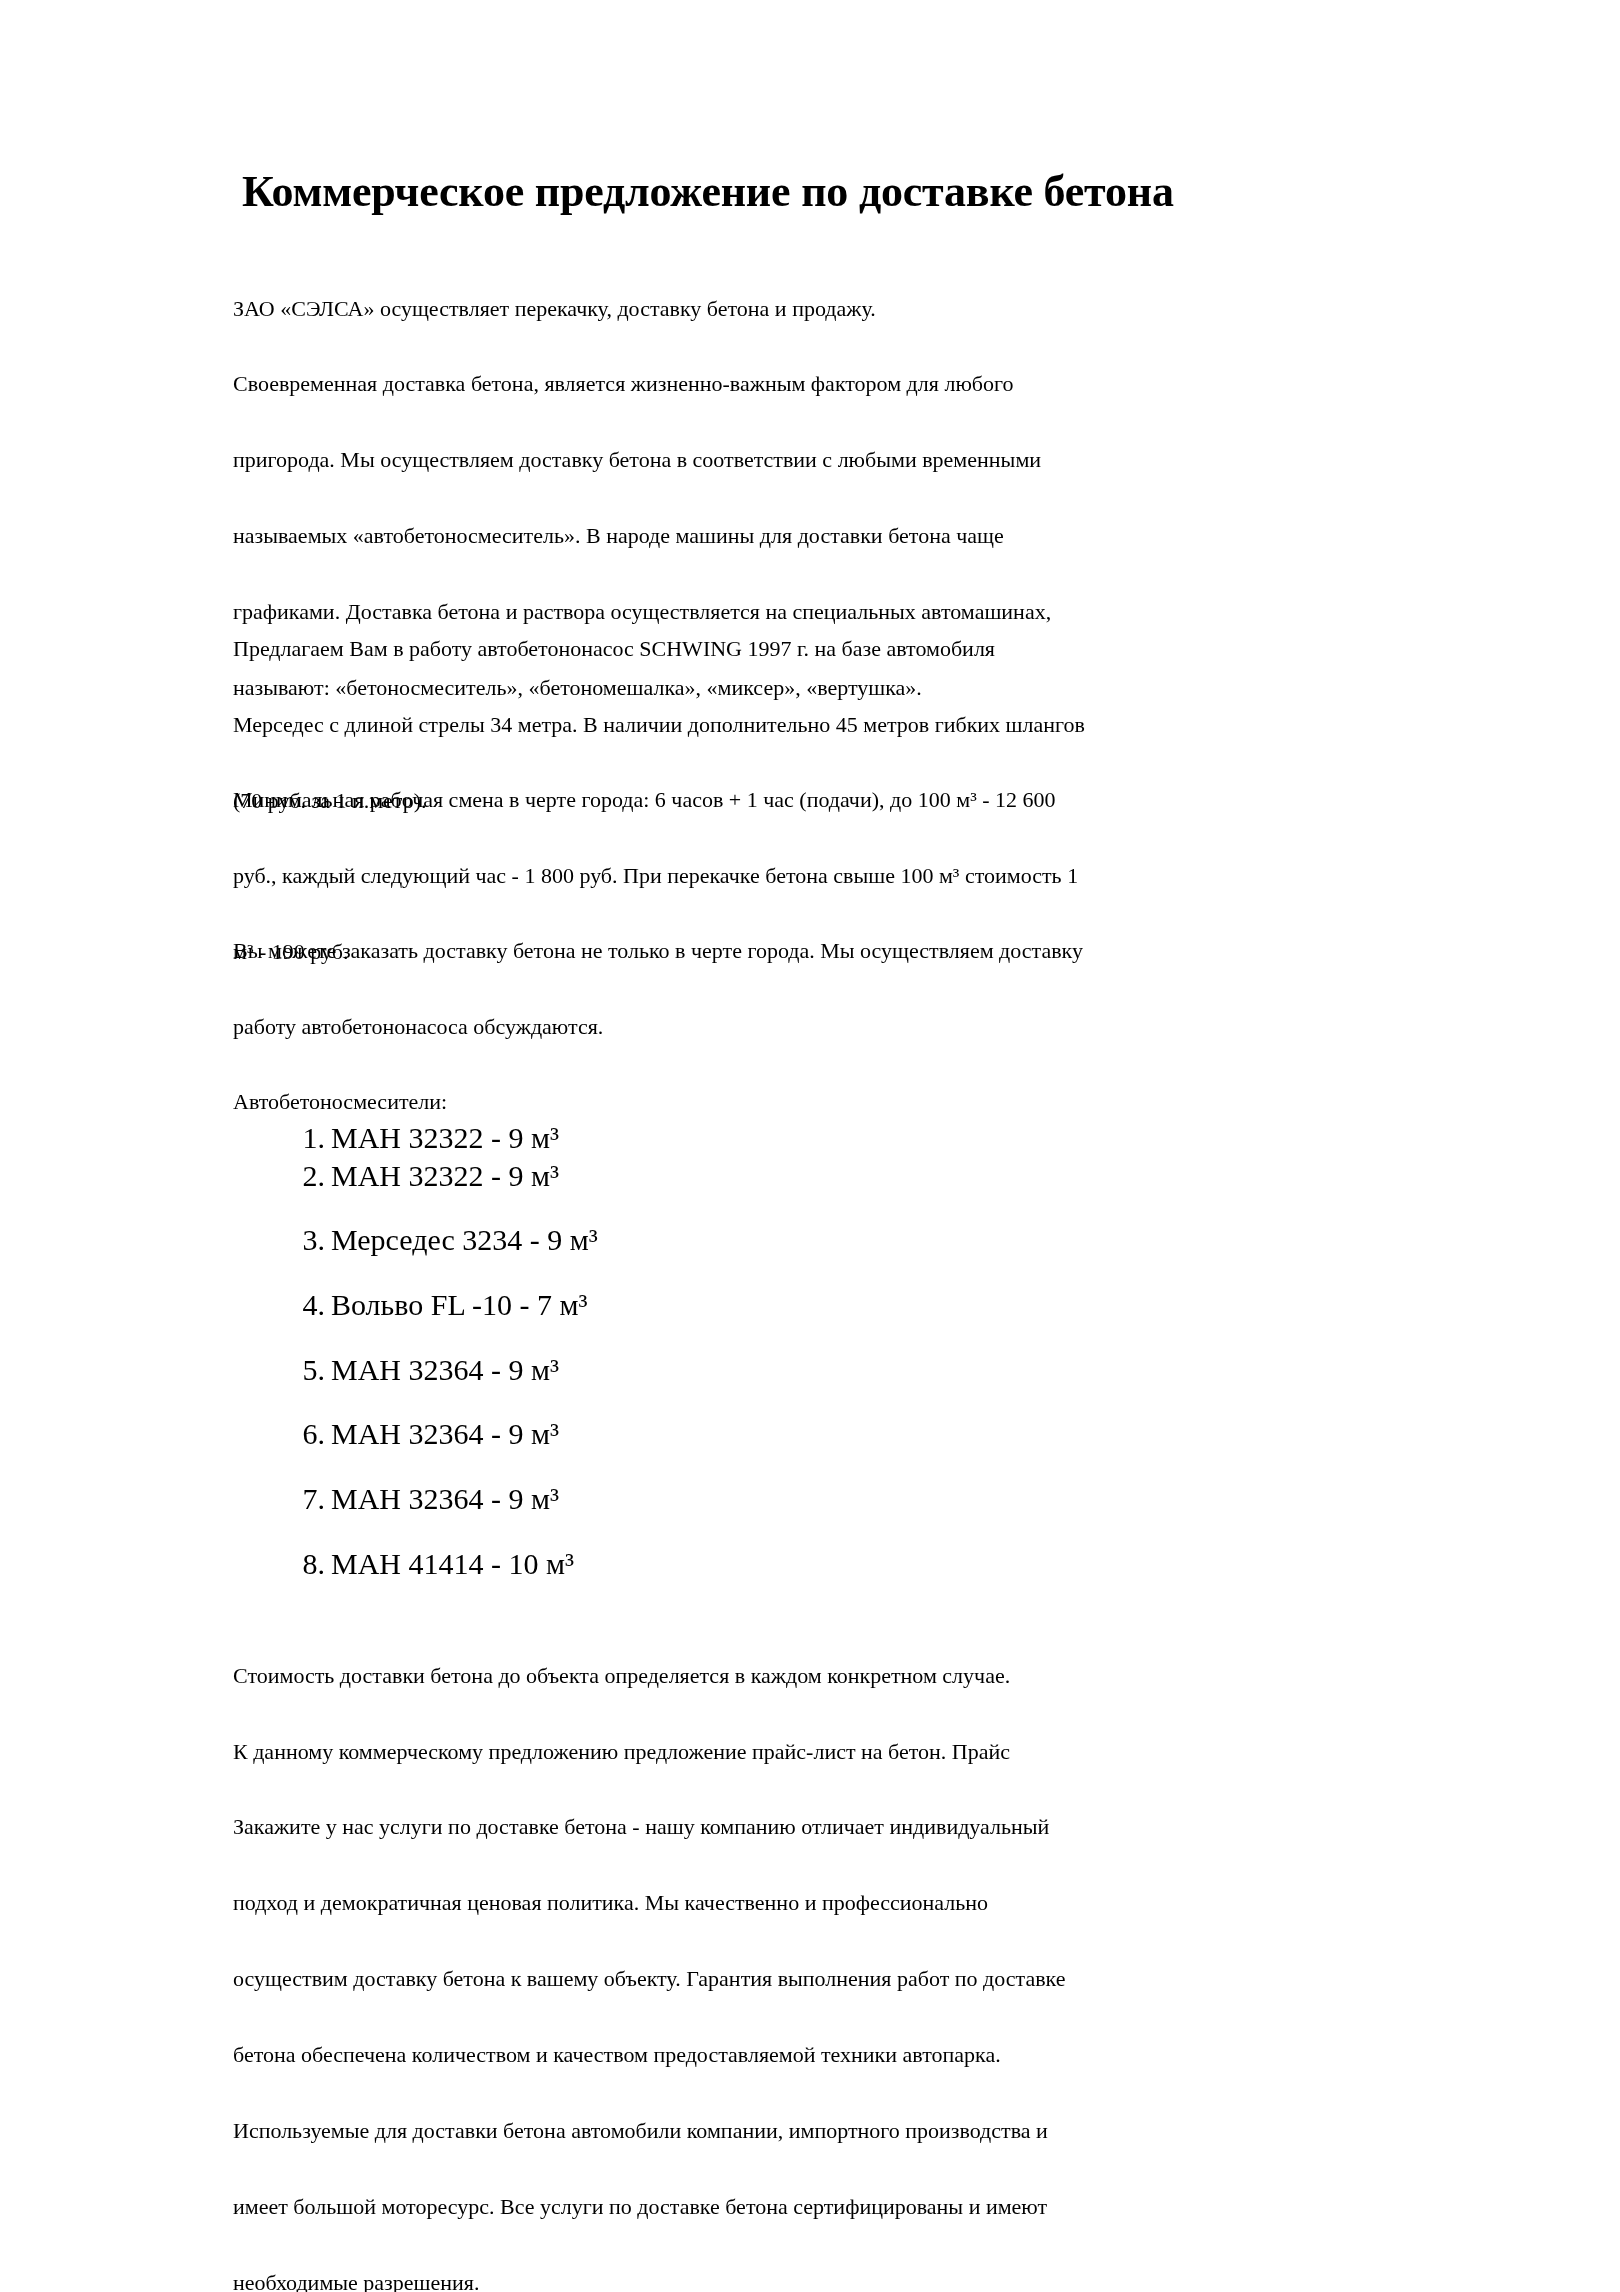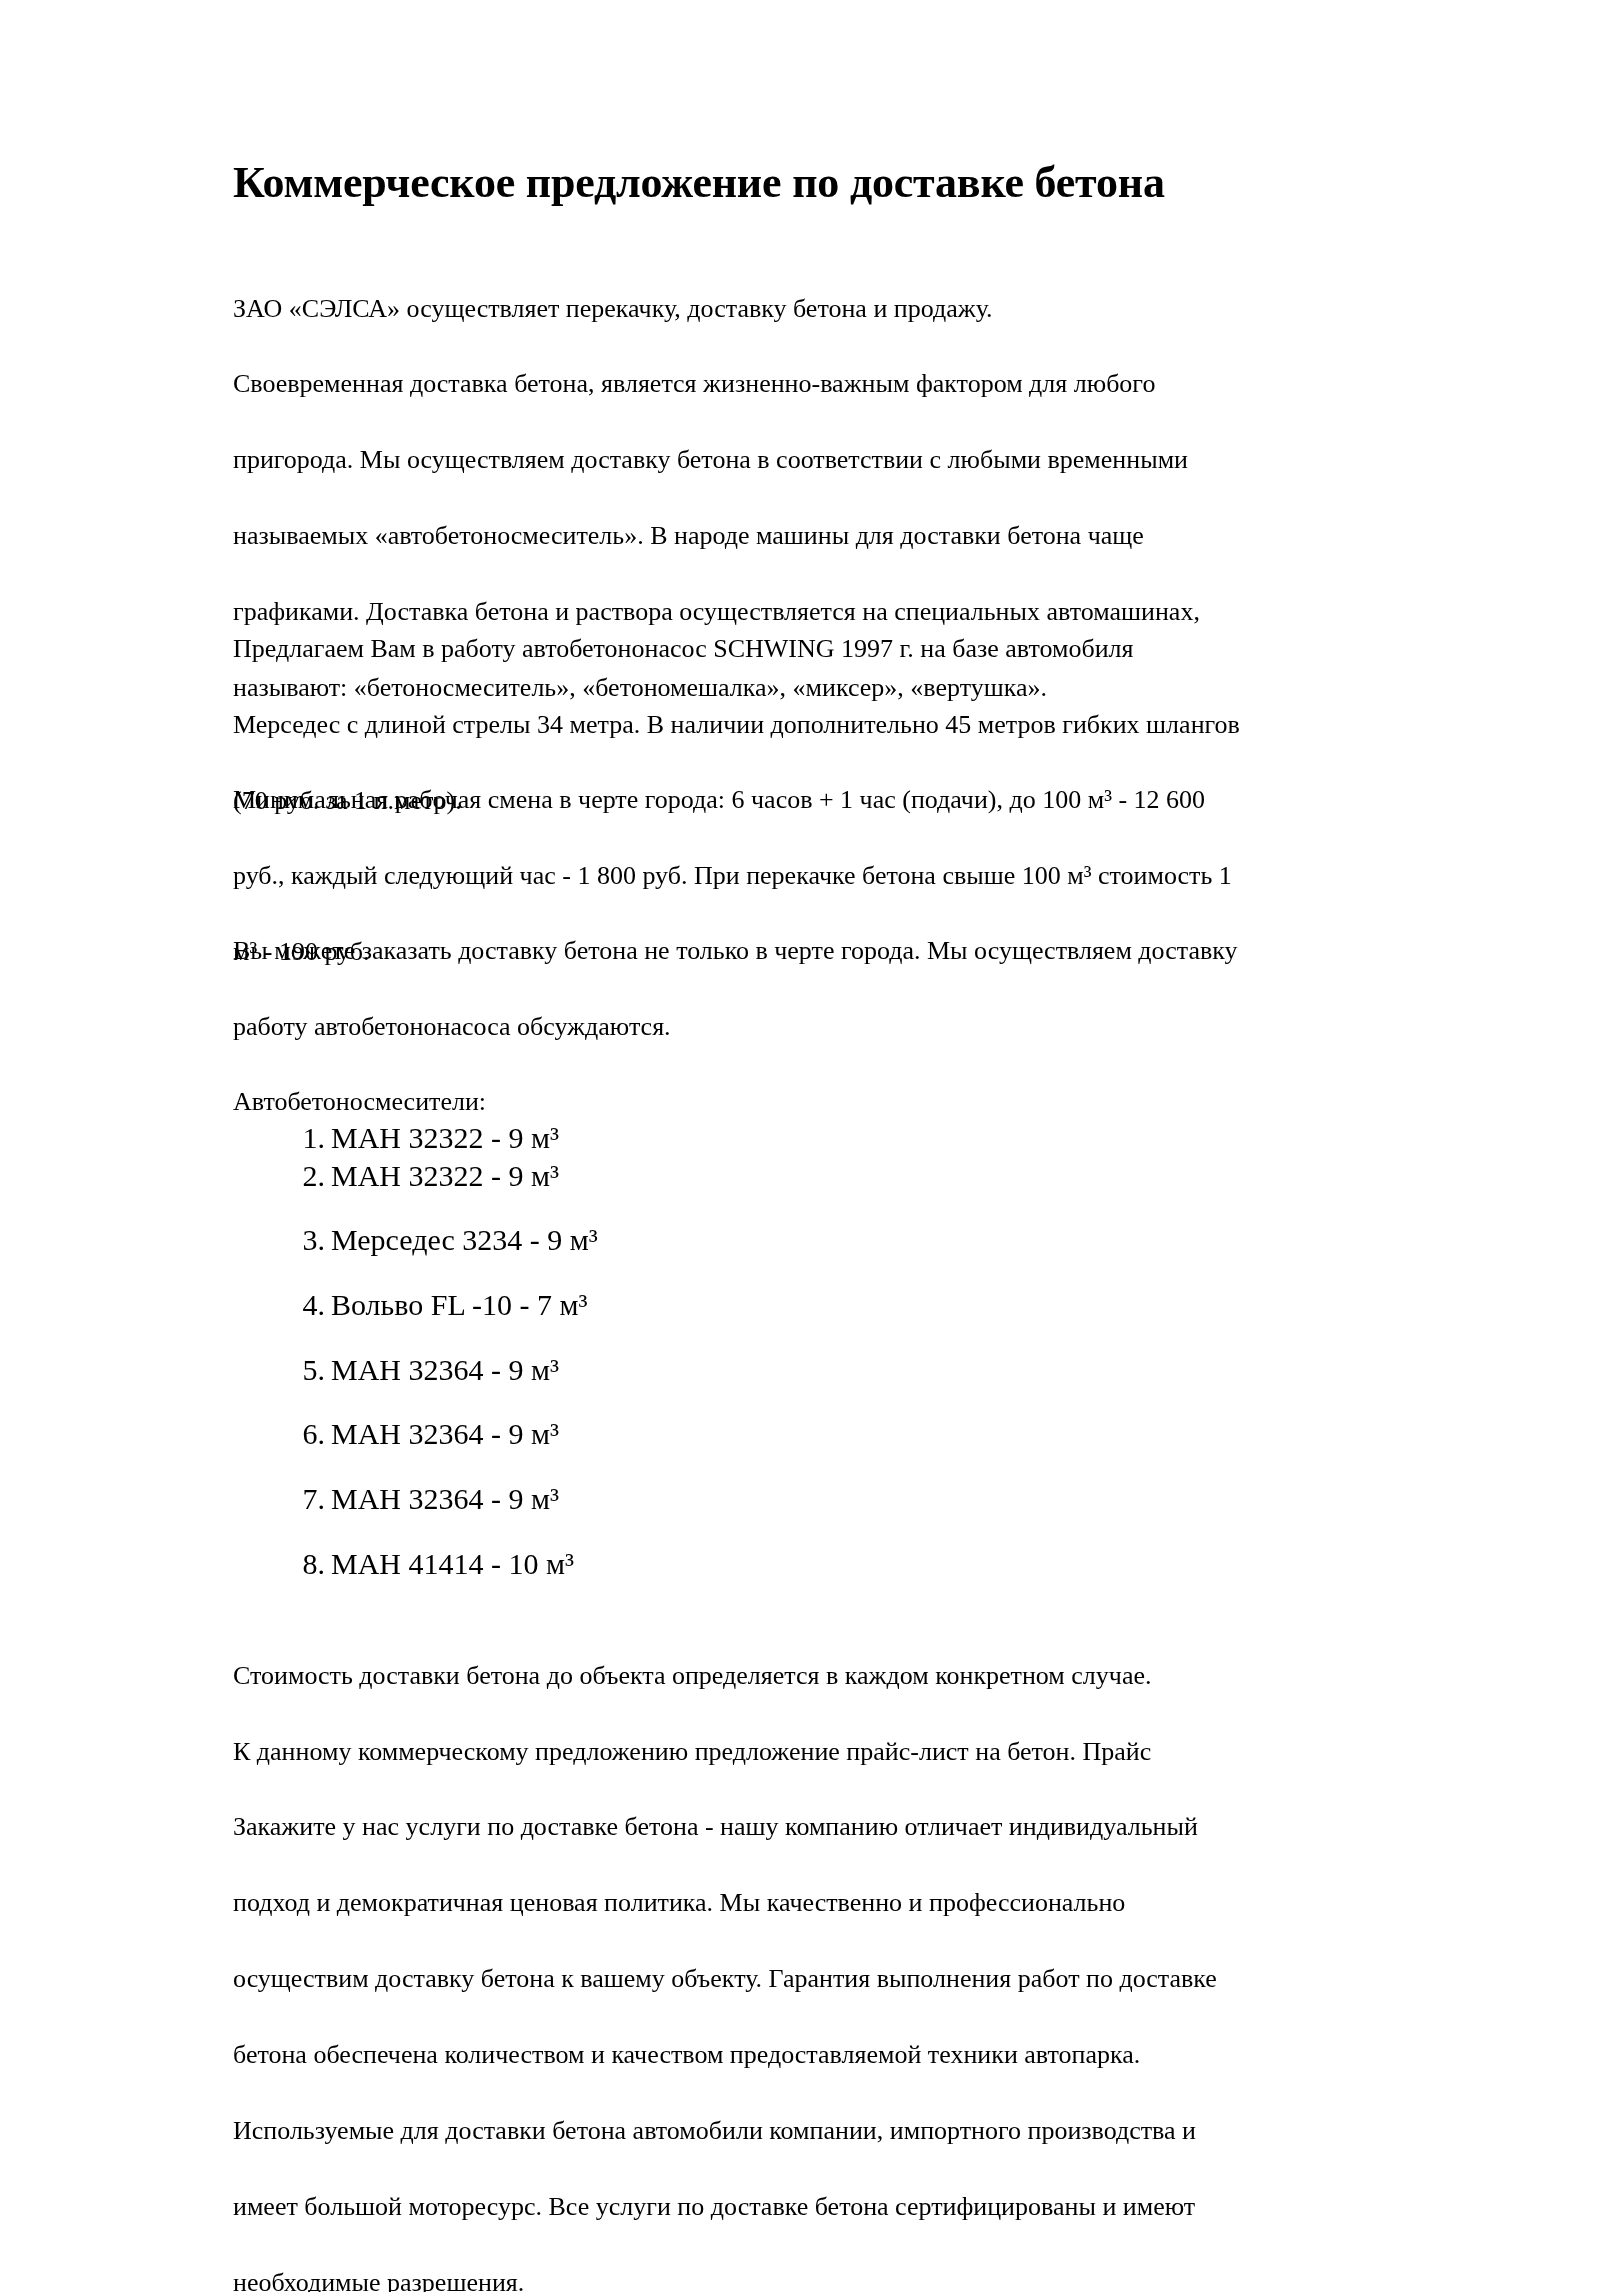"Коммерческое предложение по доставке" h1 { margin: 0 -> 9px }
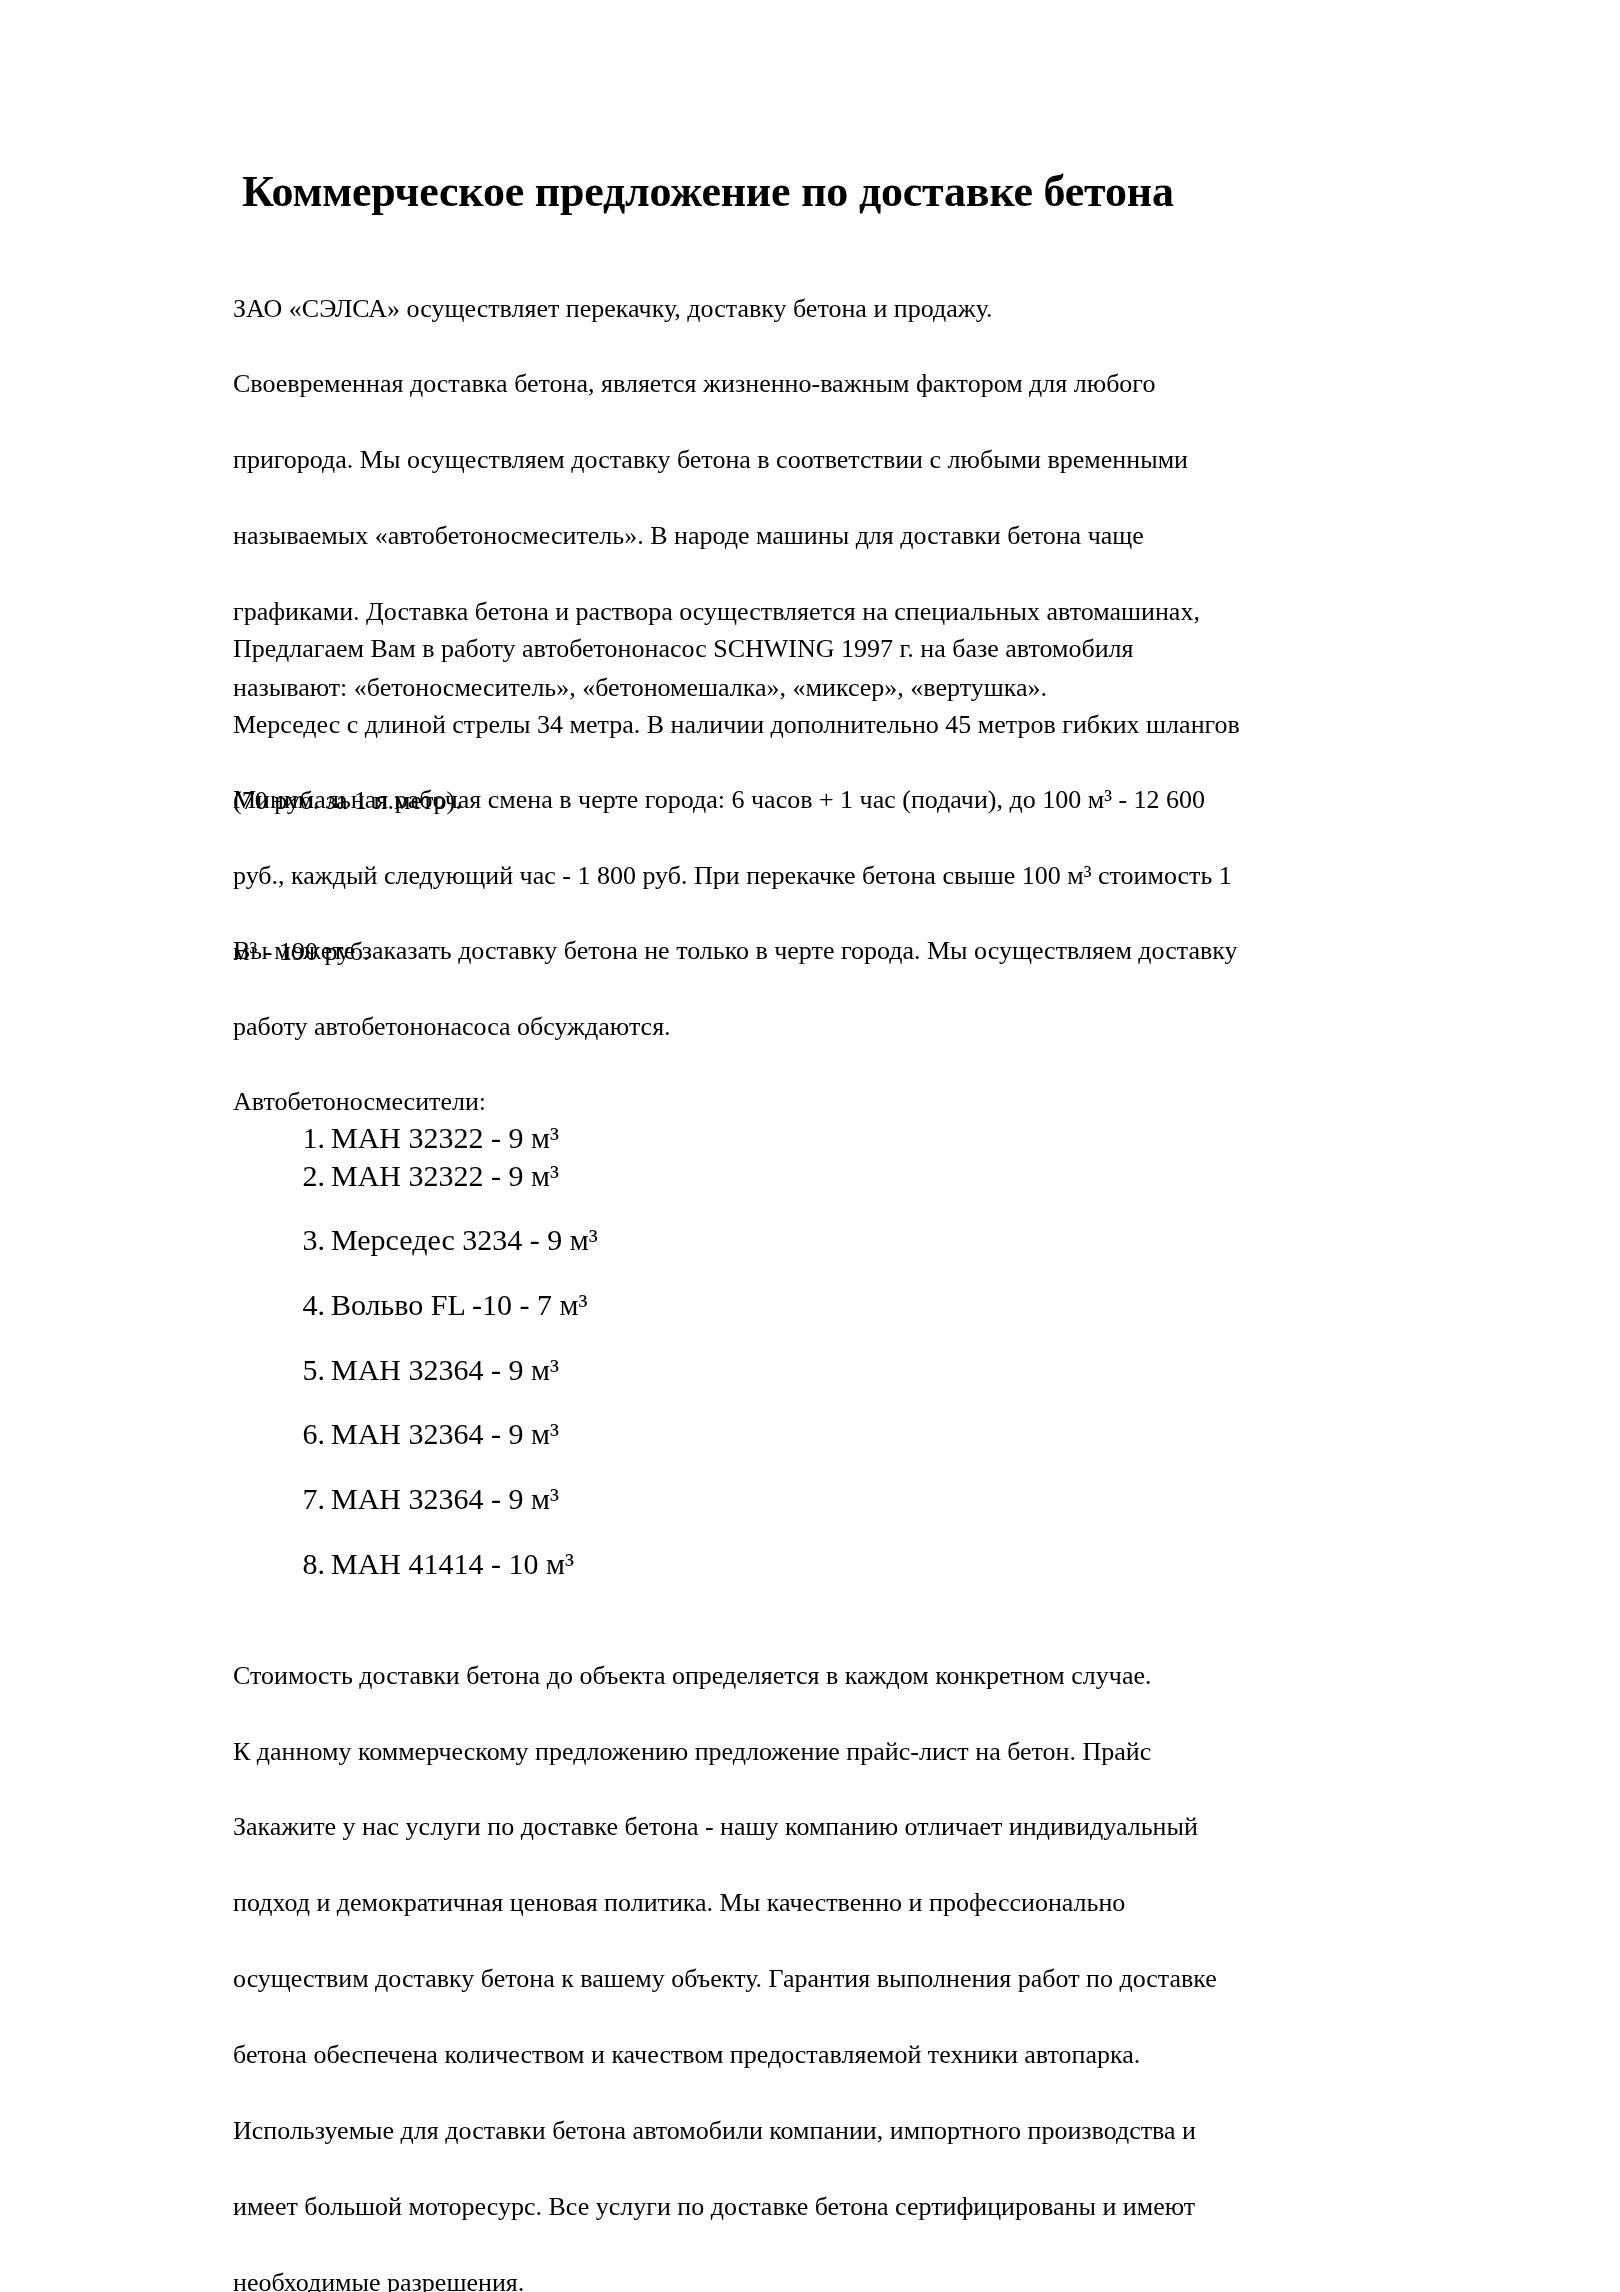"ЗАО «СЭЛСА» осуществляет перекачку," .p { font-size: 26px -> 22px }
